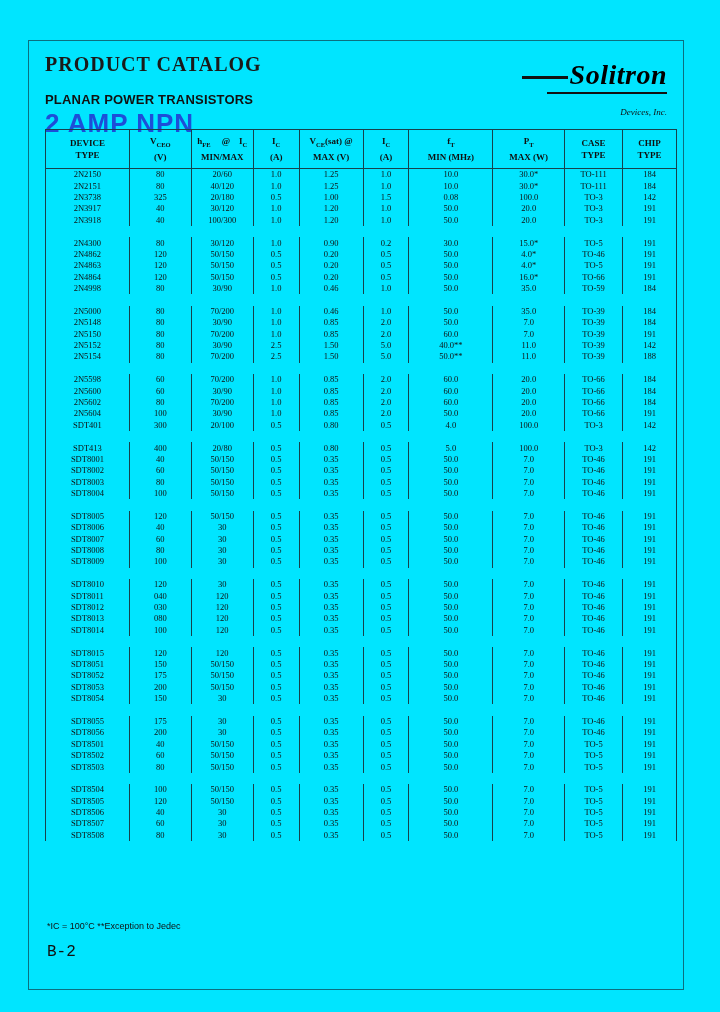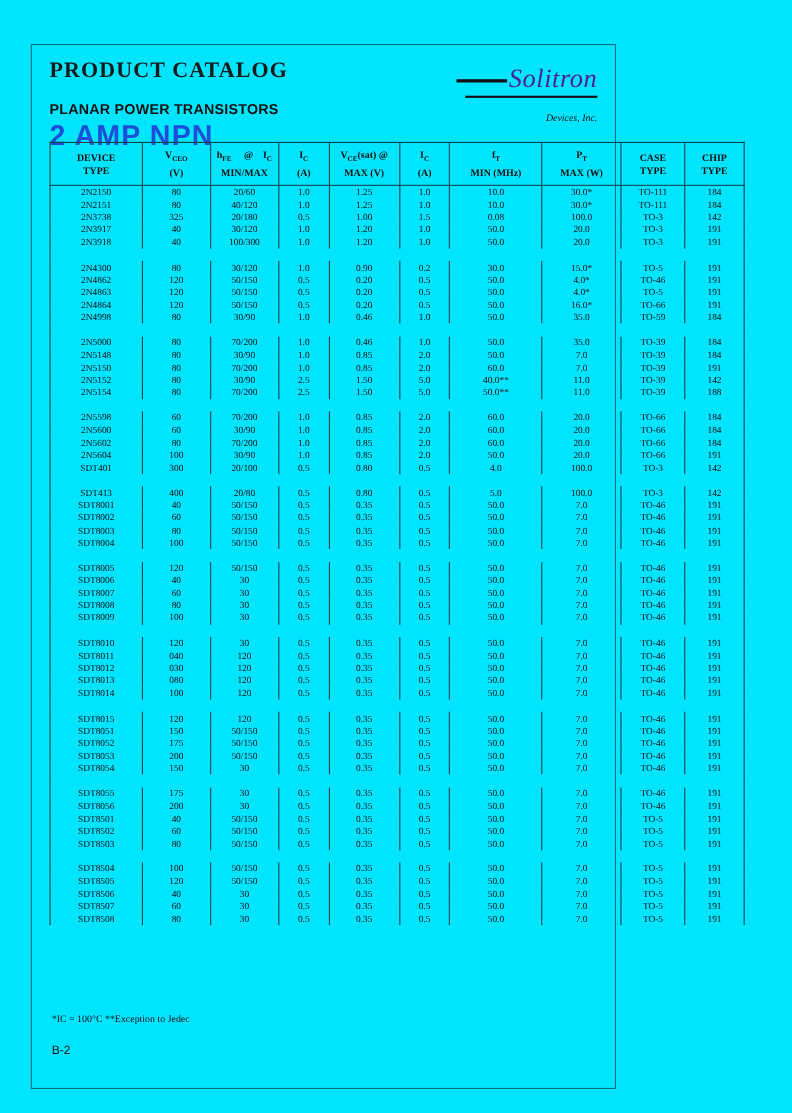"PRODUCT CATALOG" .sheet { width: 532px -> 656px }
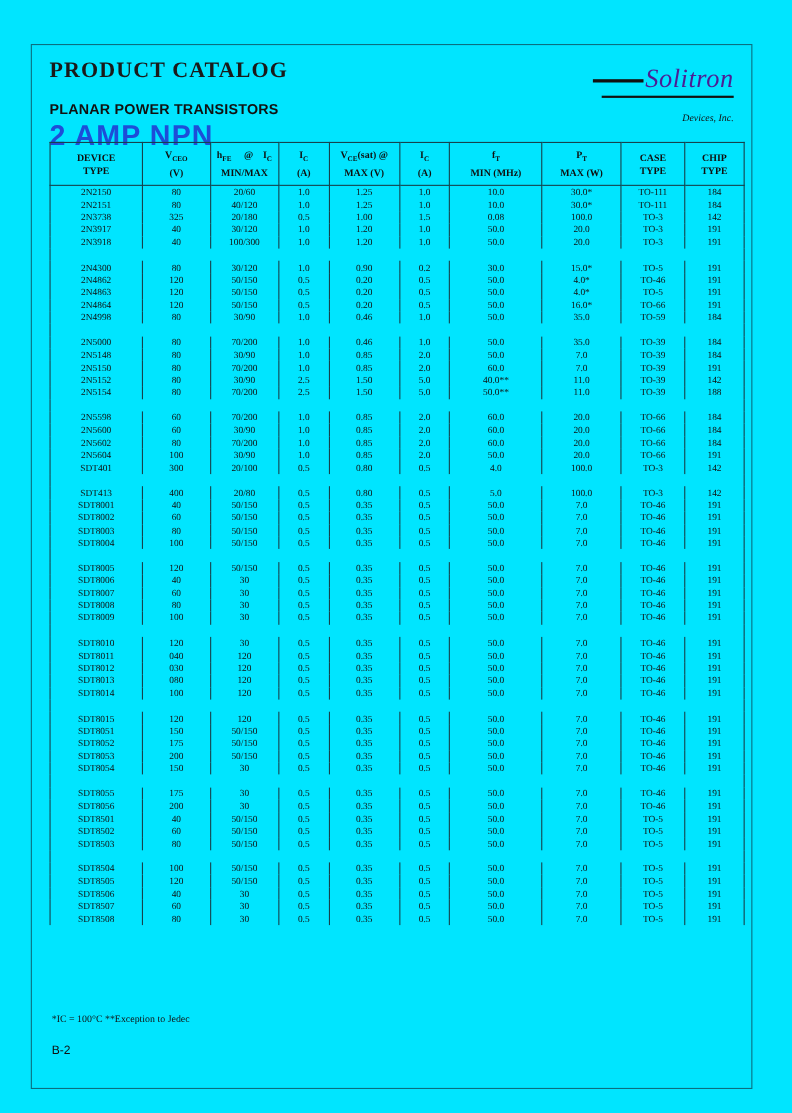"Solitron" .logo-main { color: #4c1d95 -> #000000; font-size: 24px -> 28px; font-weight: normal -> bold }
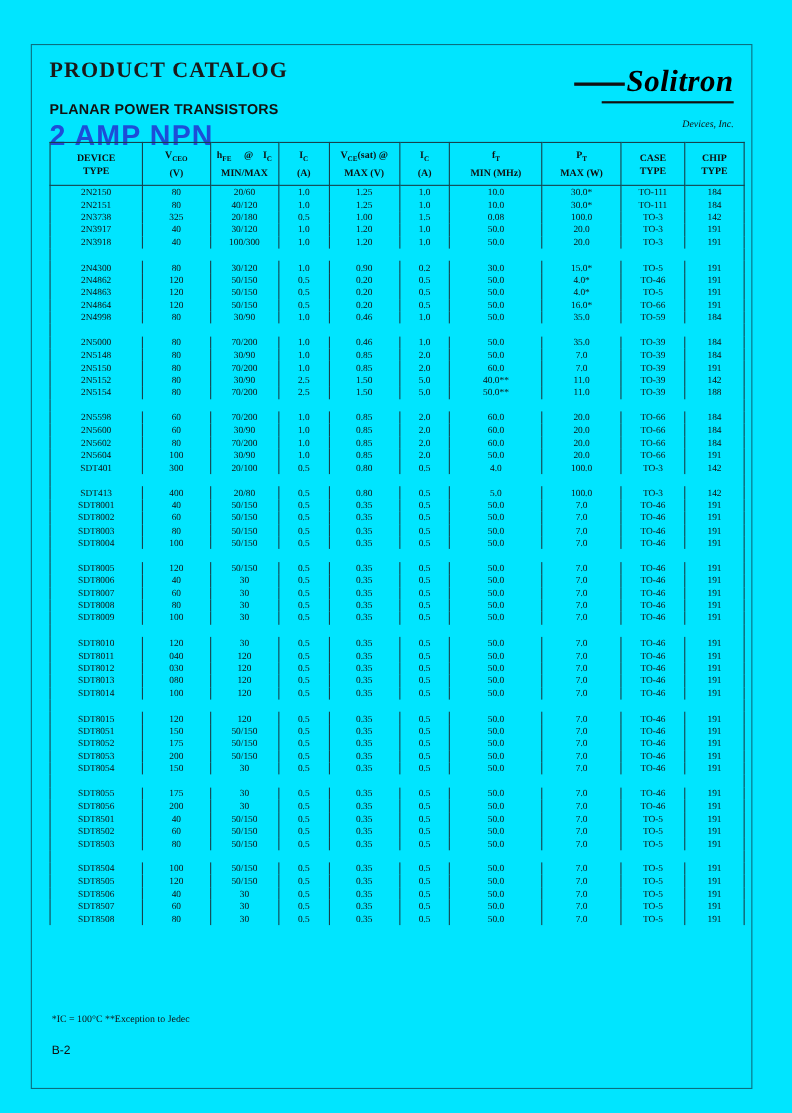"*IC = 100°C **Exception to" .footnotes { font-family: Liberation Serif, serif -> Liberation Sans, sans-serif }
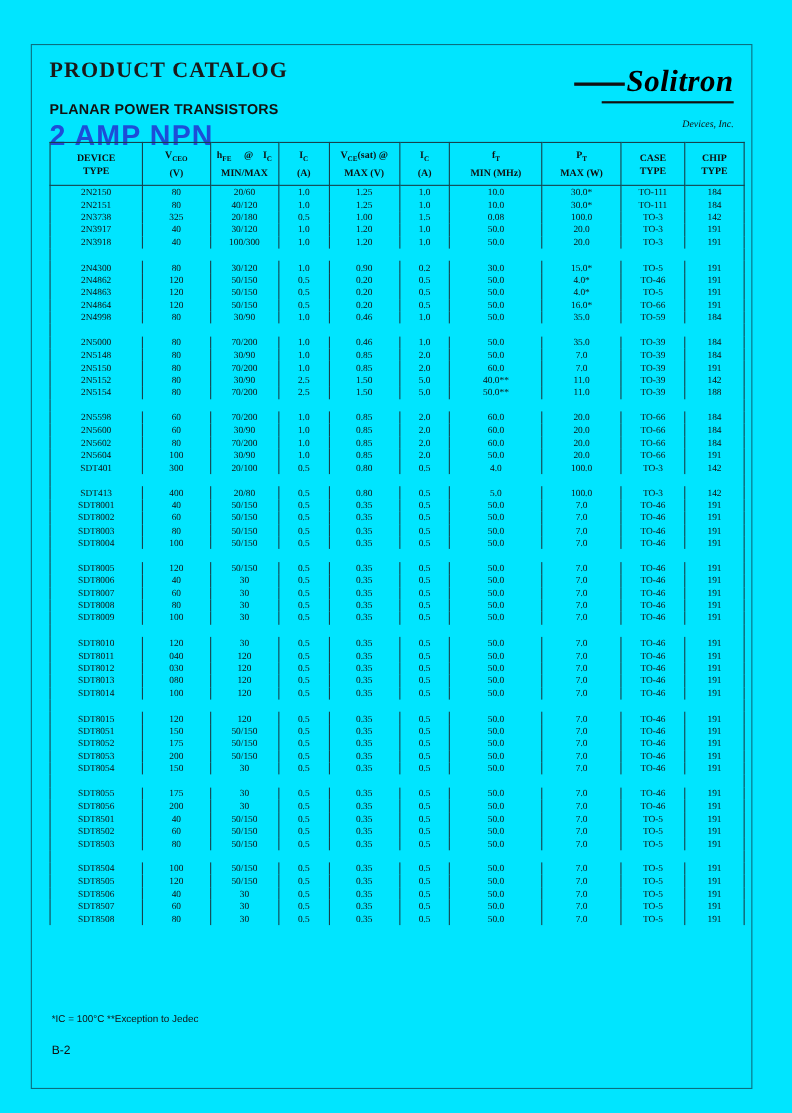"B-2" .pagenum { font-family: Liberation Sans, sans-serif -> Liberation Mono, monospace; font-size: 11px -> 16px }
